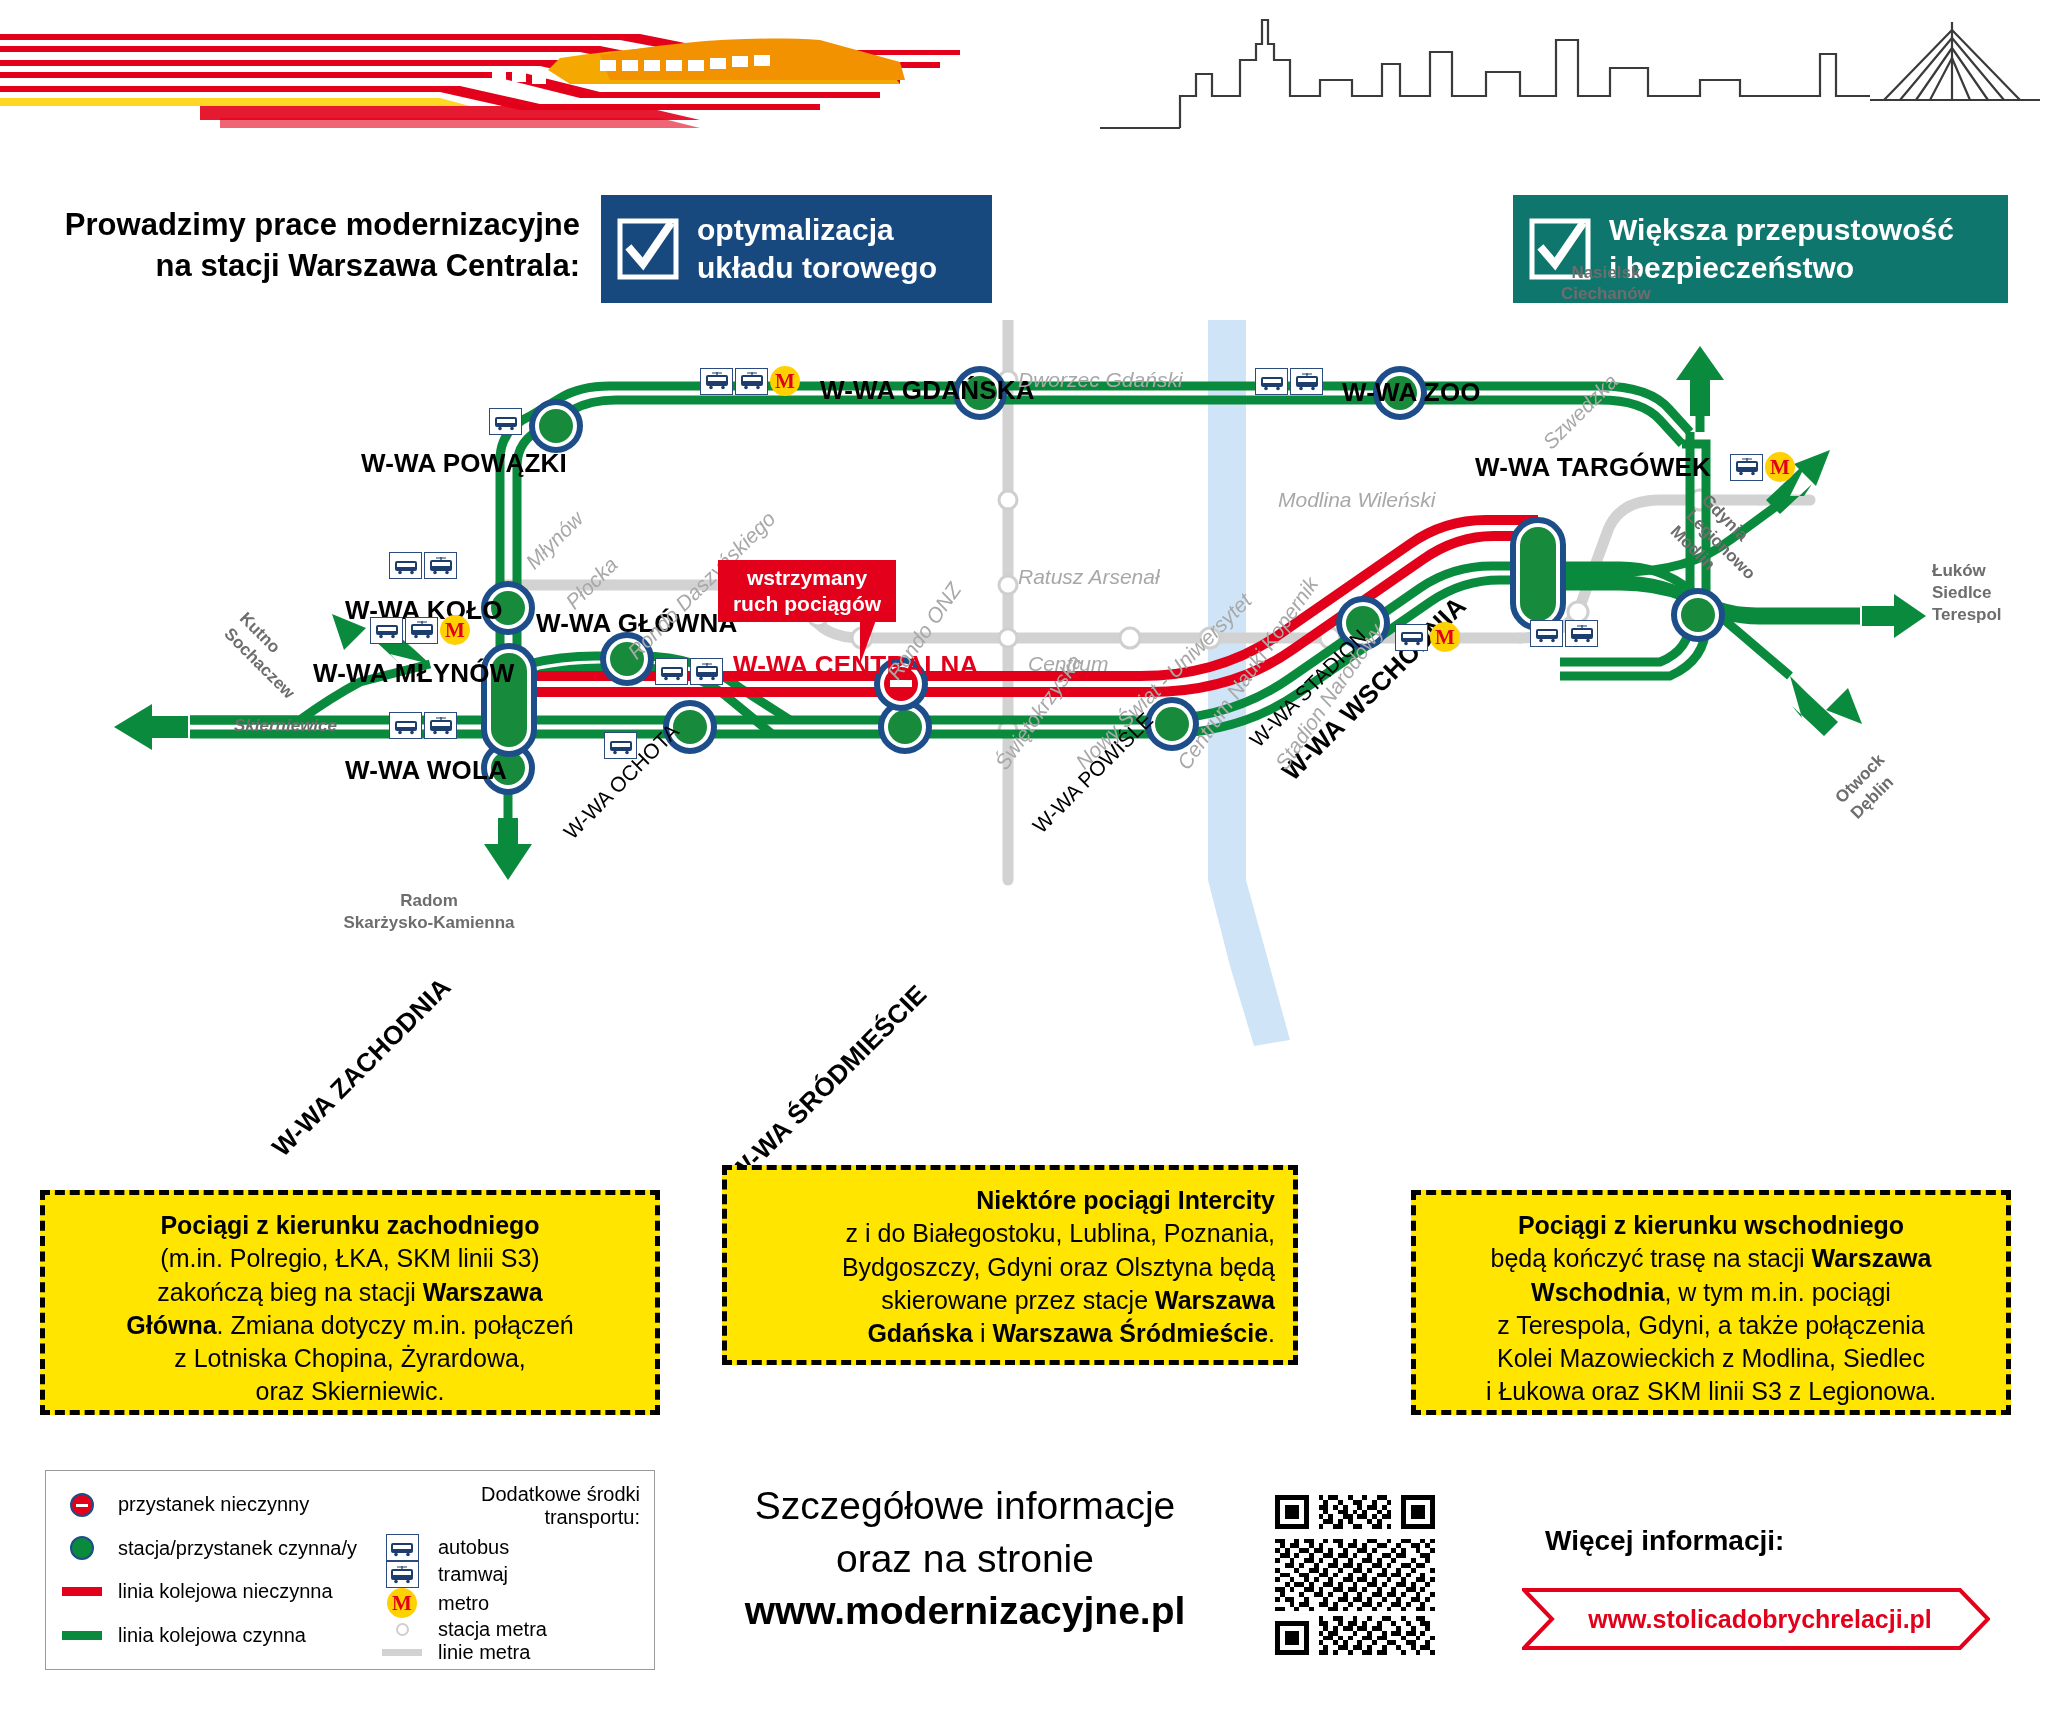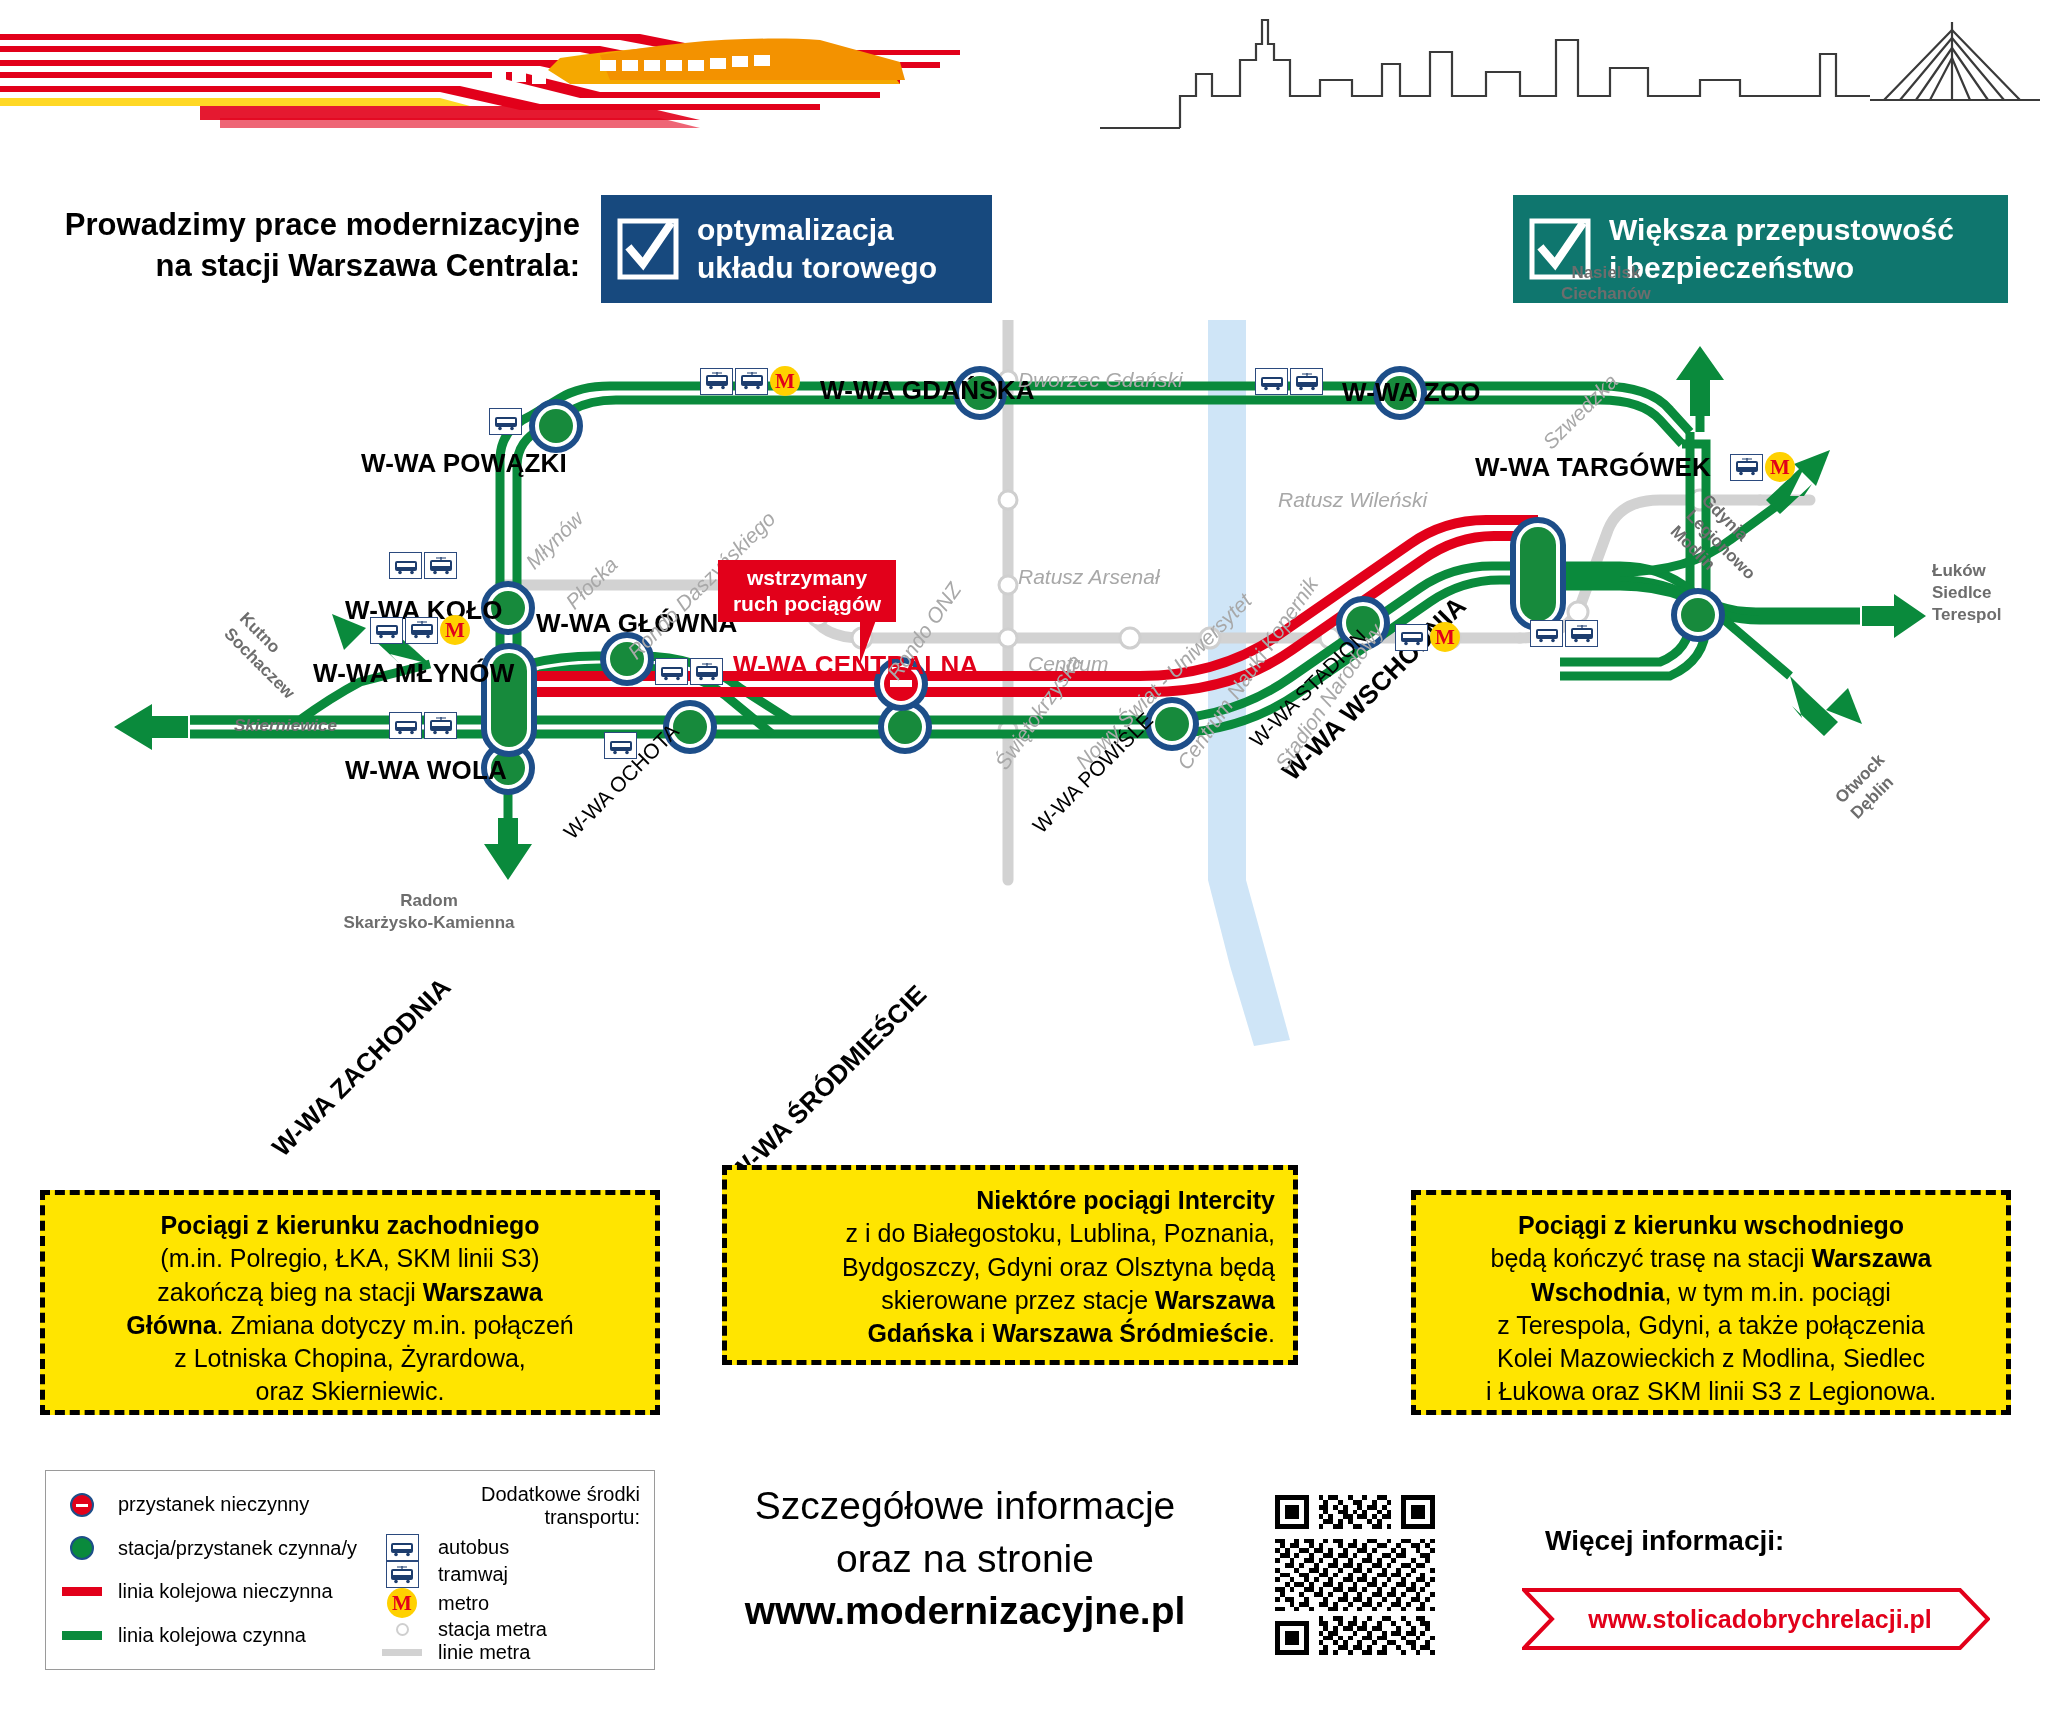"Ratusz Wileński" div.mlbl { text: Ratusz -> Modlina }
